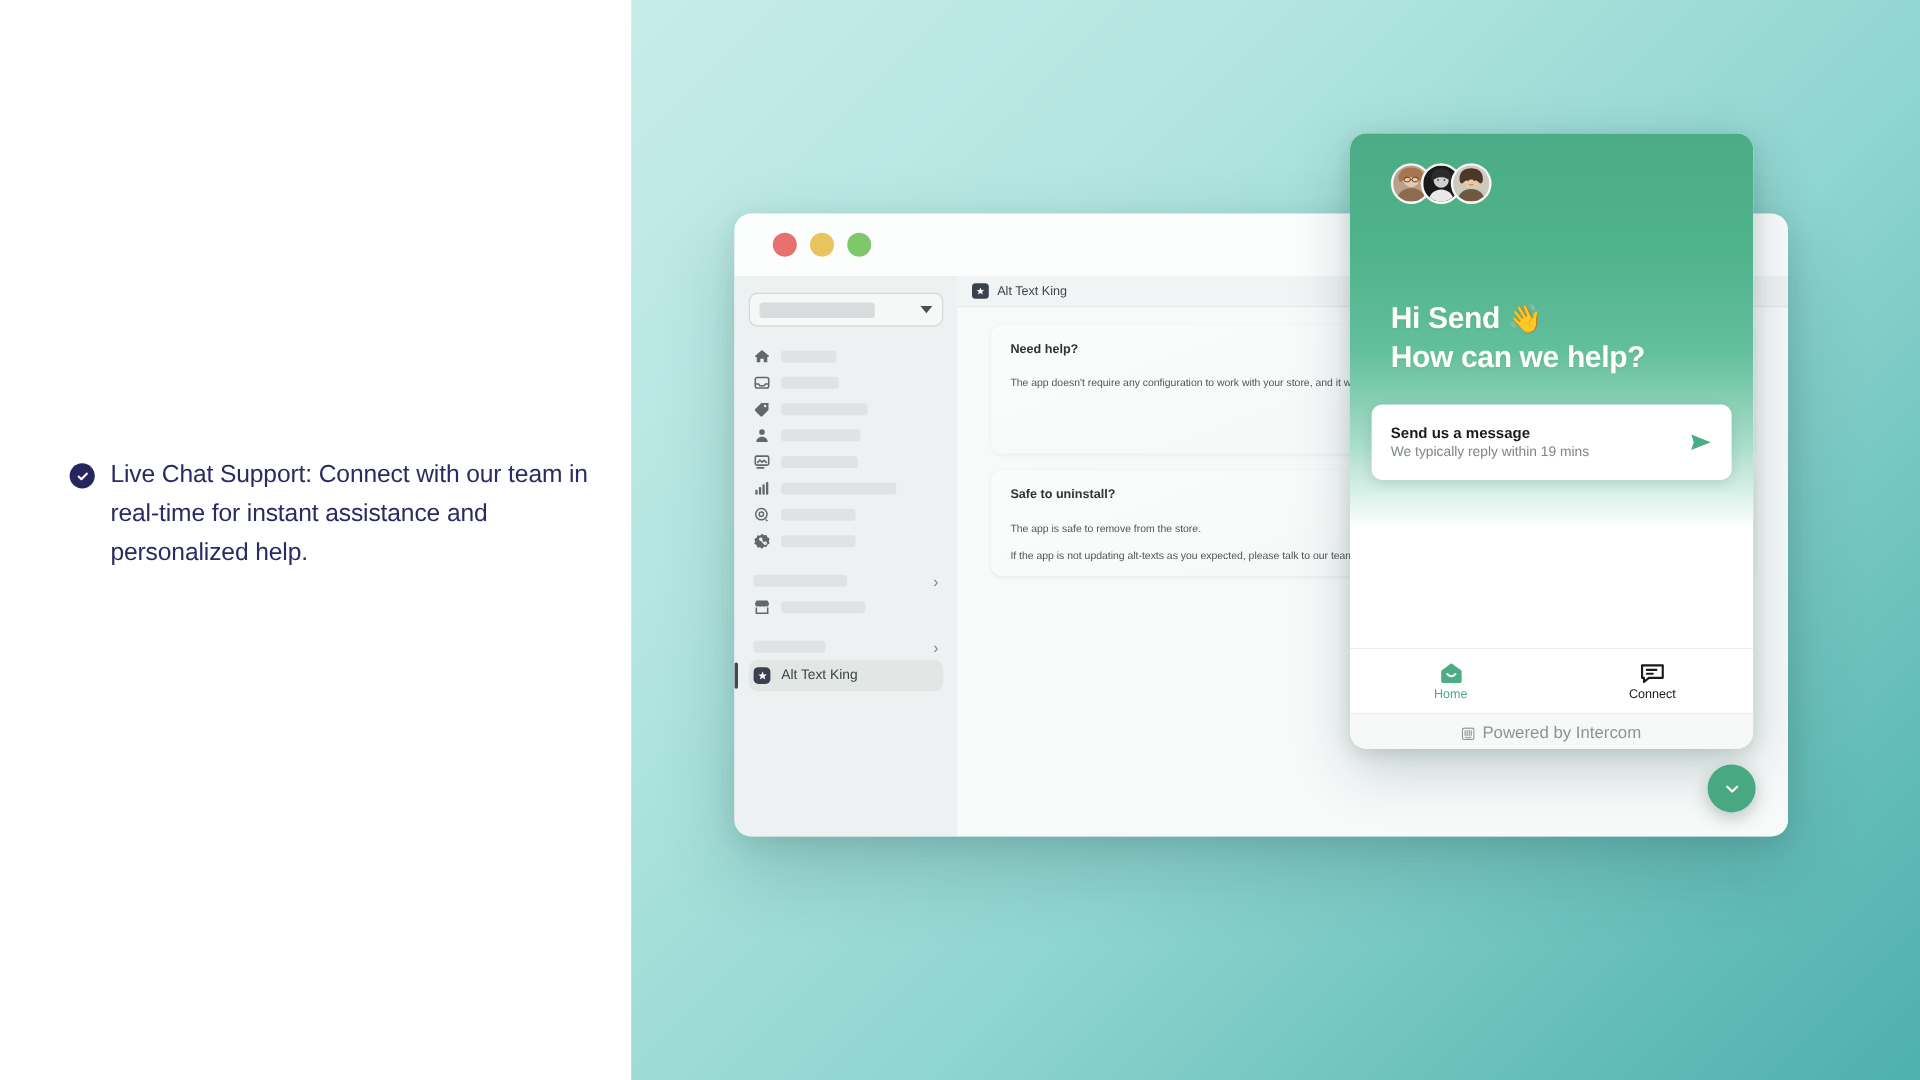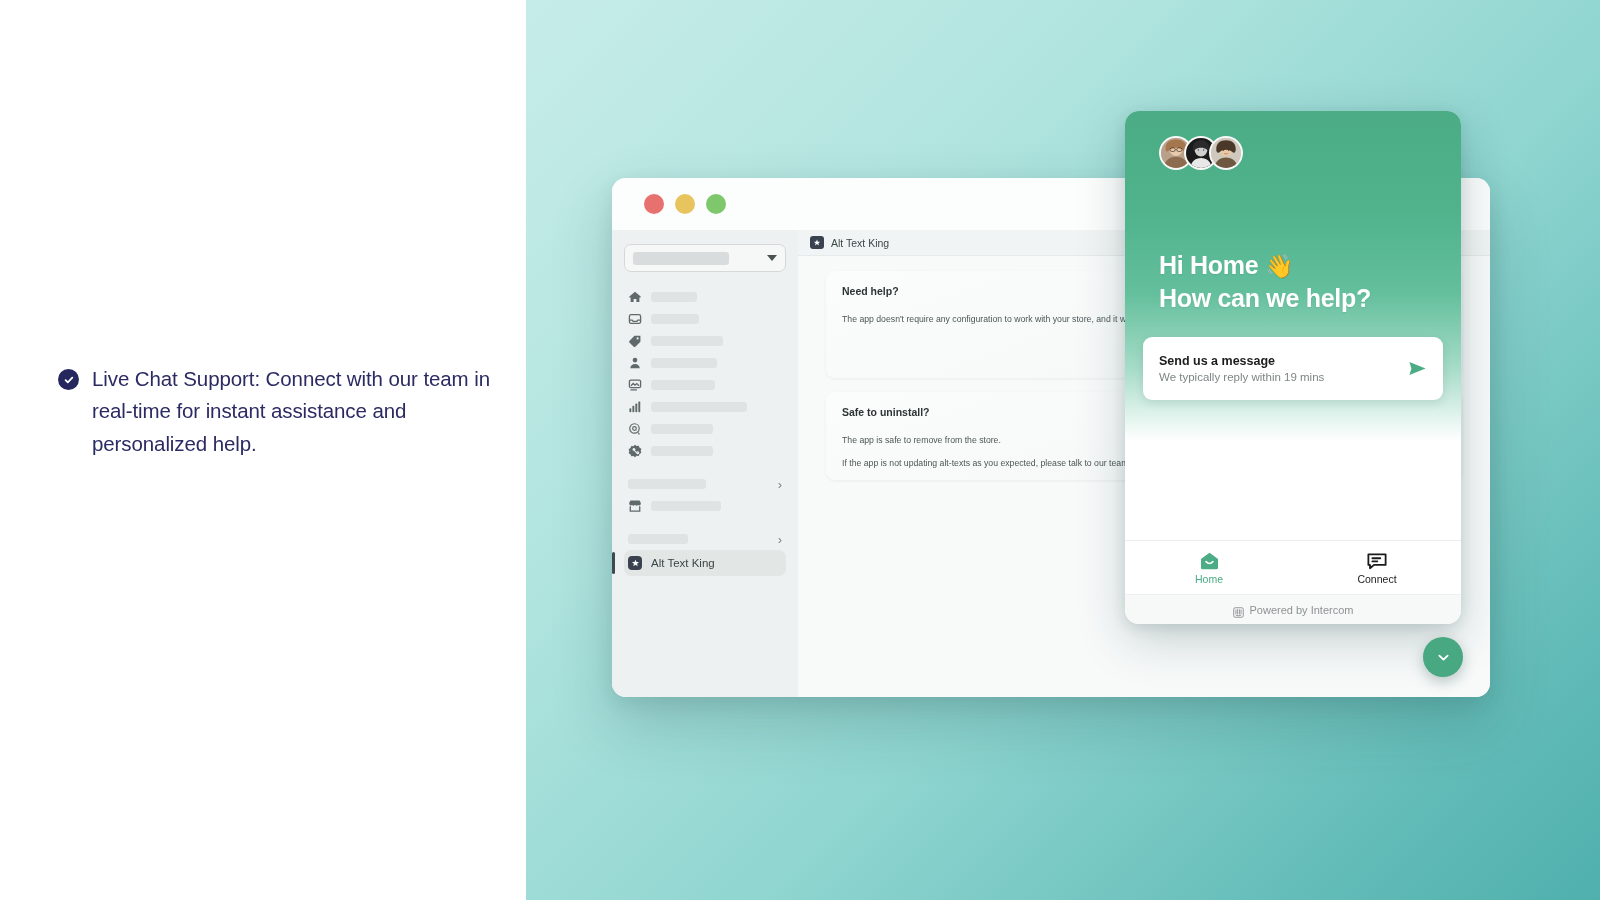"Hi Home" span { text: Home -> Send }
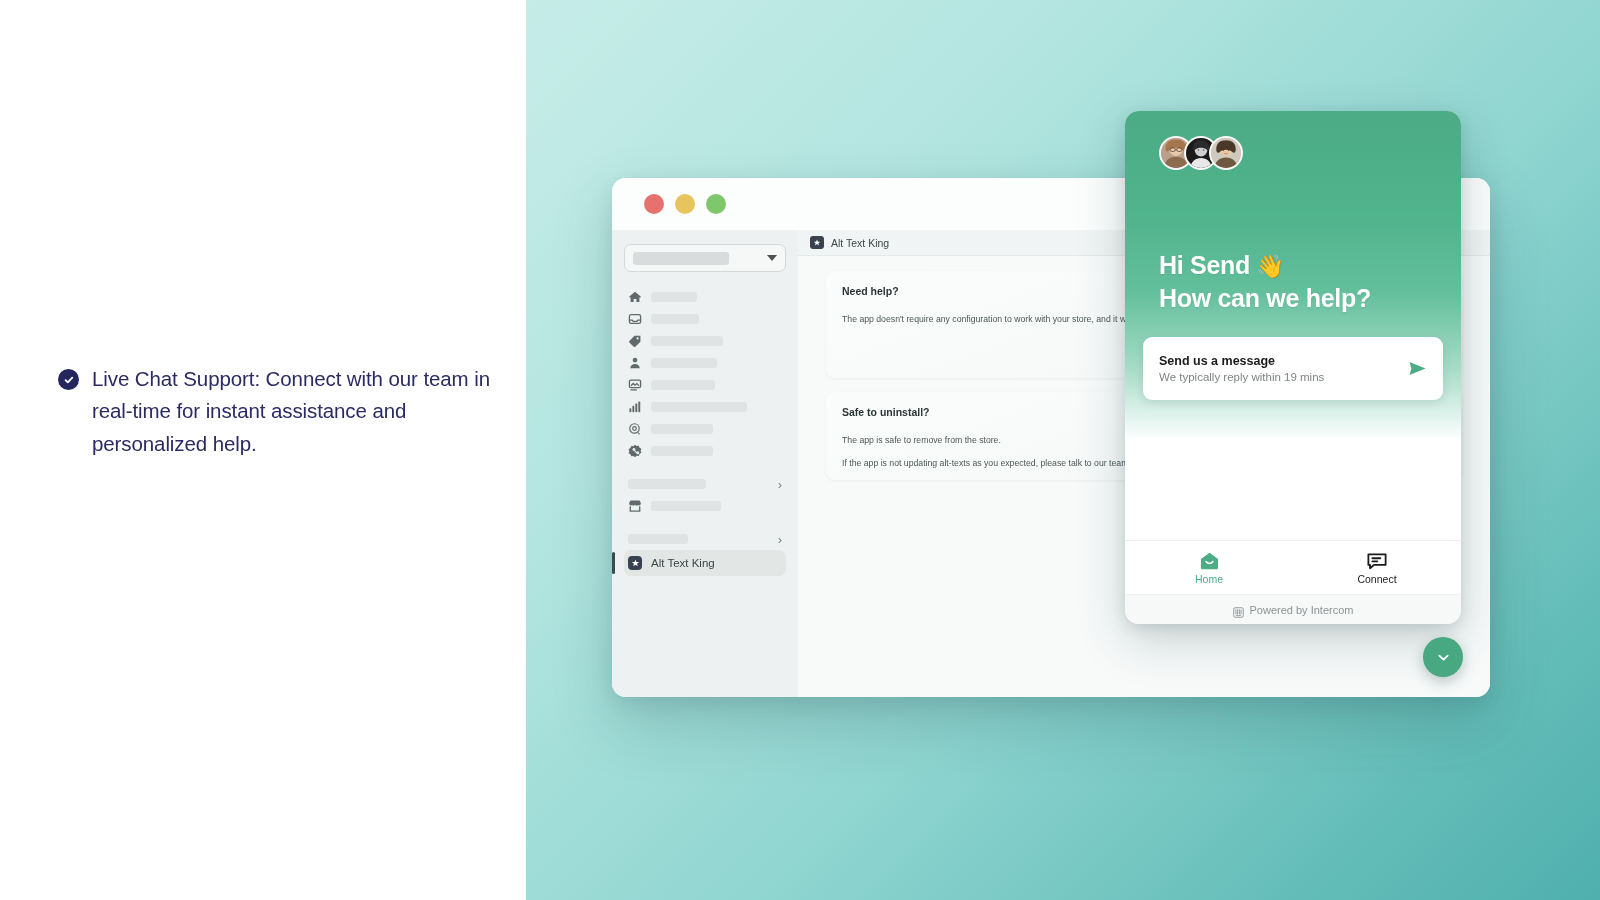"Live Chat Support: Connect with" .feature-row { top: 363px -> 380px }
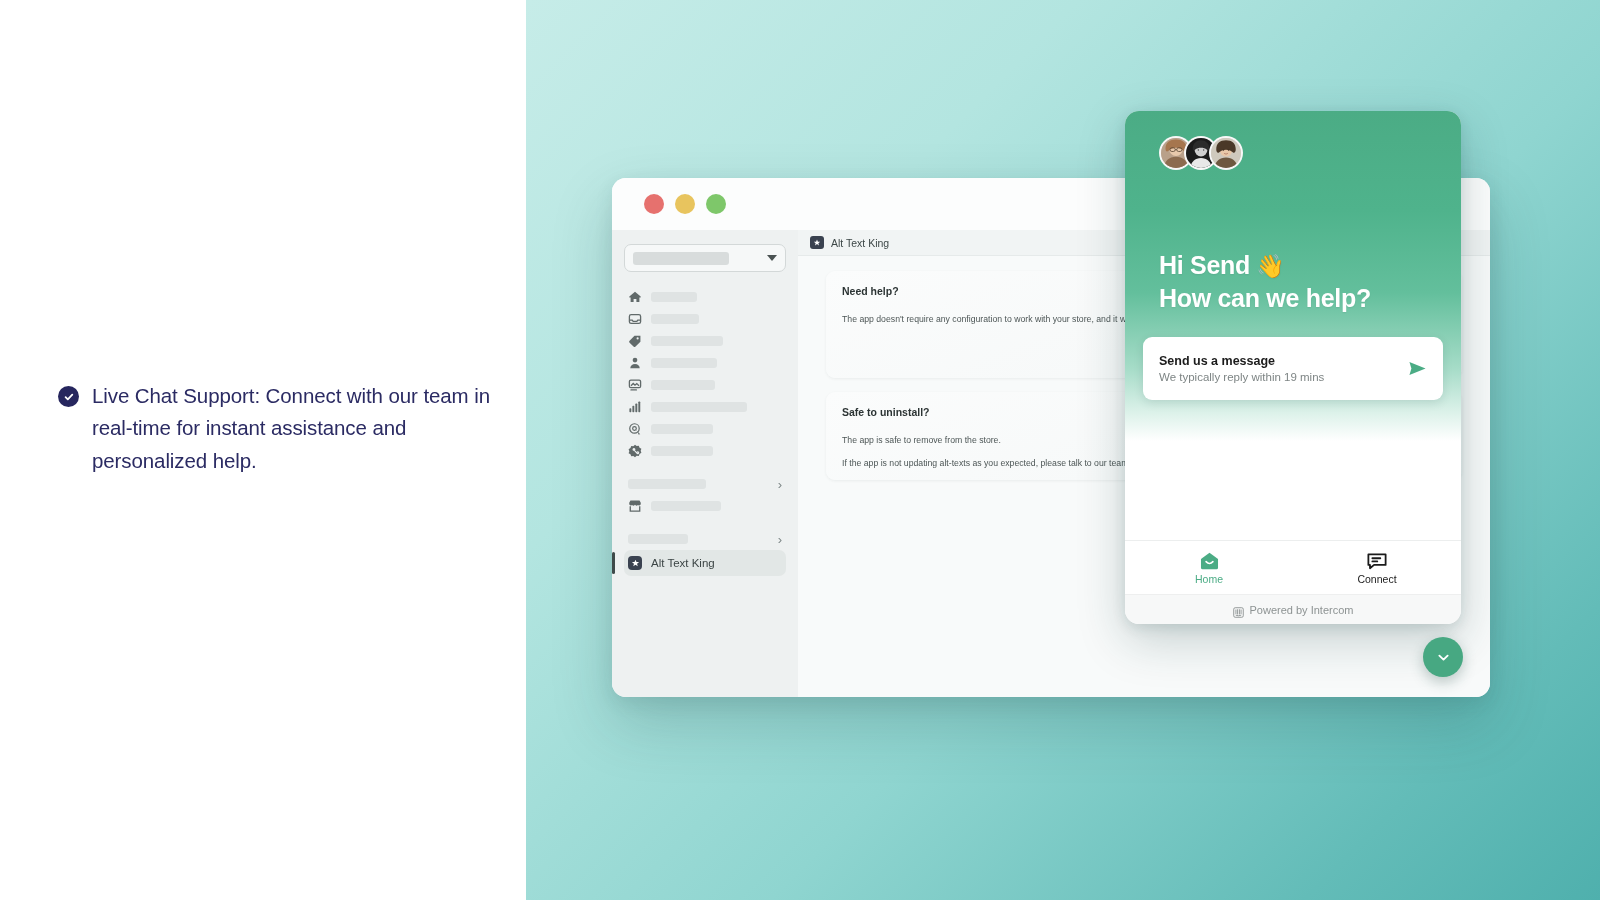"Powered by Intercom" .m-footer-label { font-size: 11px -> 14px }
